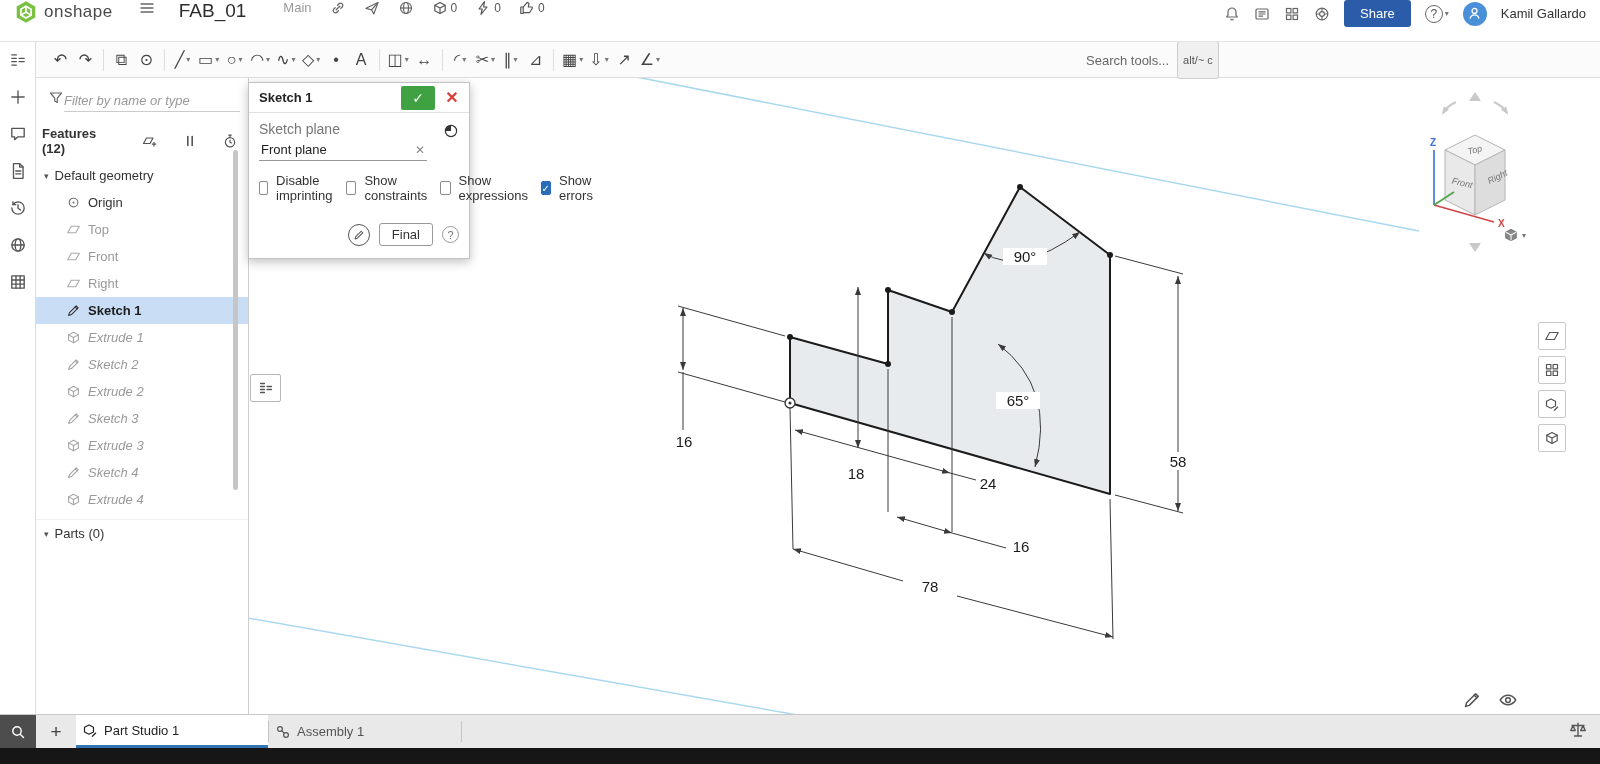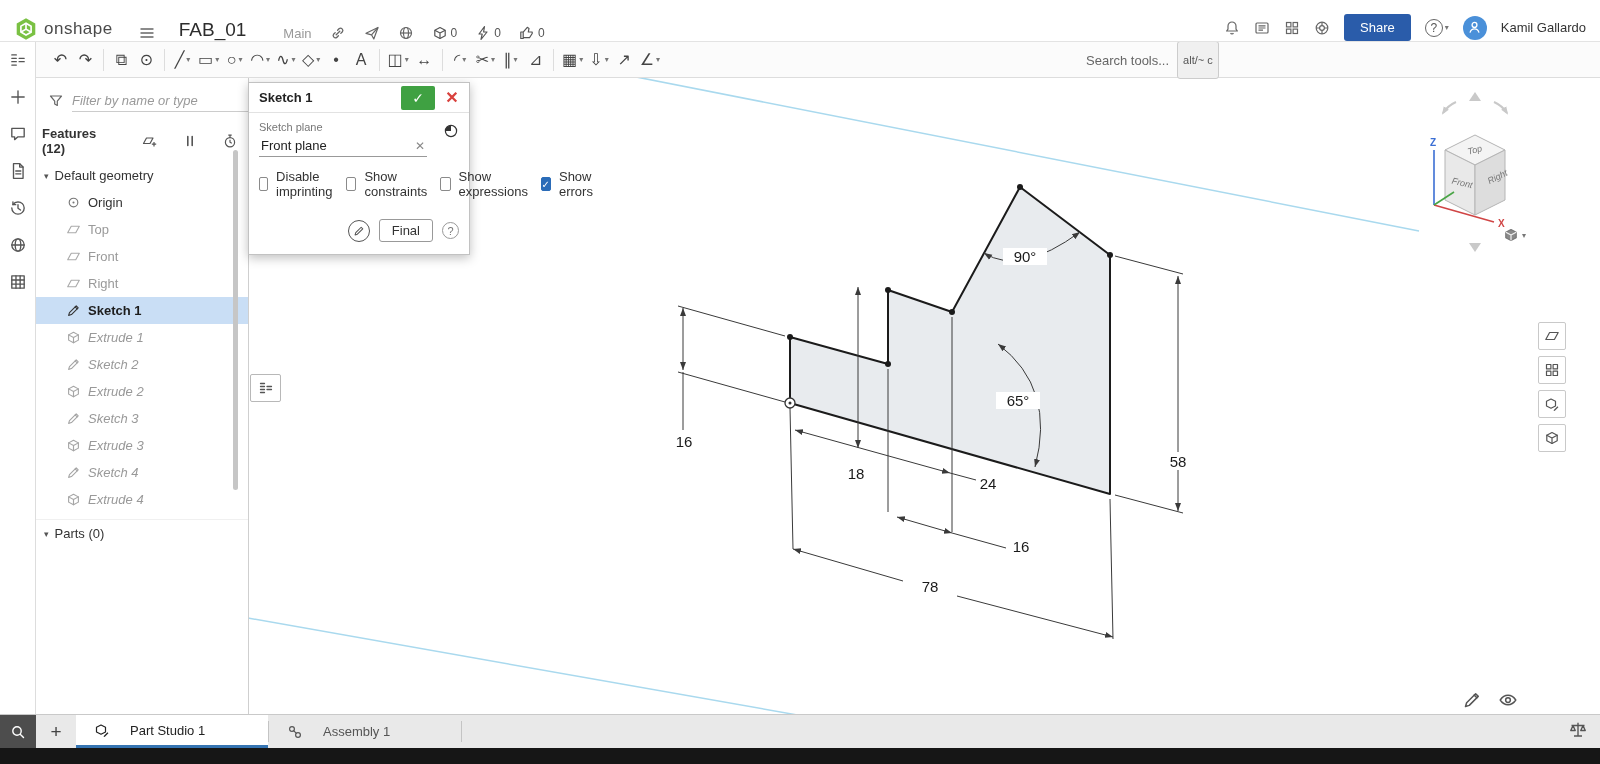"onshape" .topbar { align-items: flex-end -> flex-start }
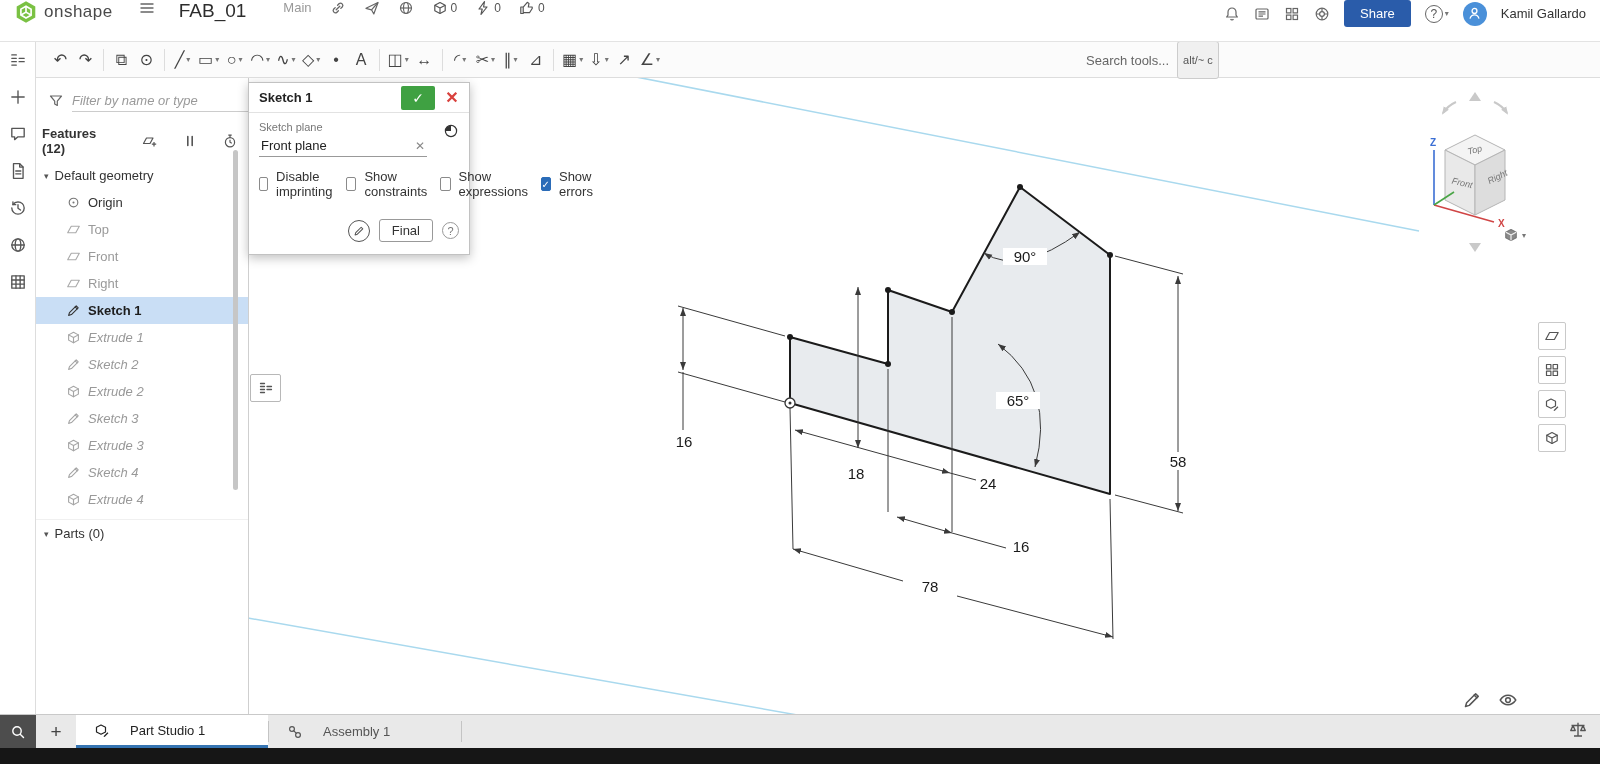"Filter by name or type" .filterrow { align-items: center -> none; gap: 8px -> none }
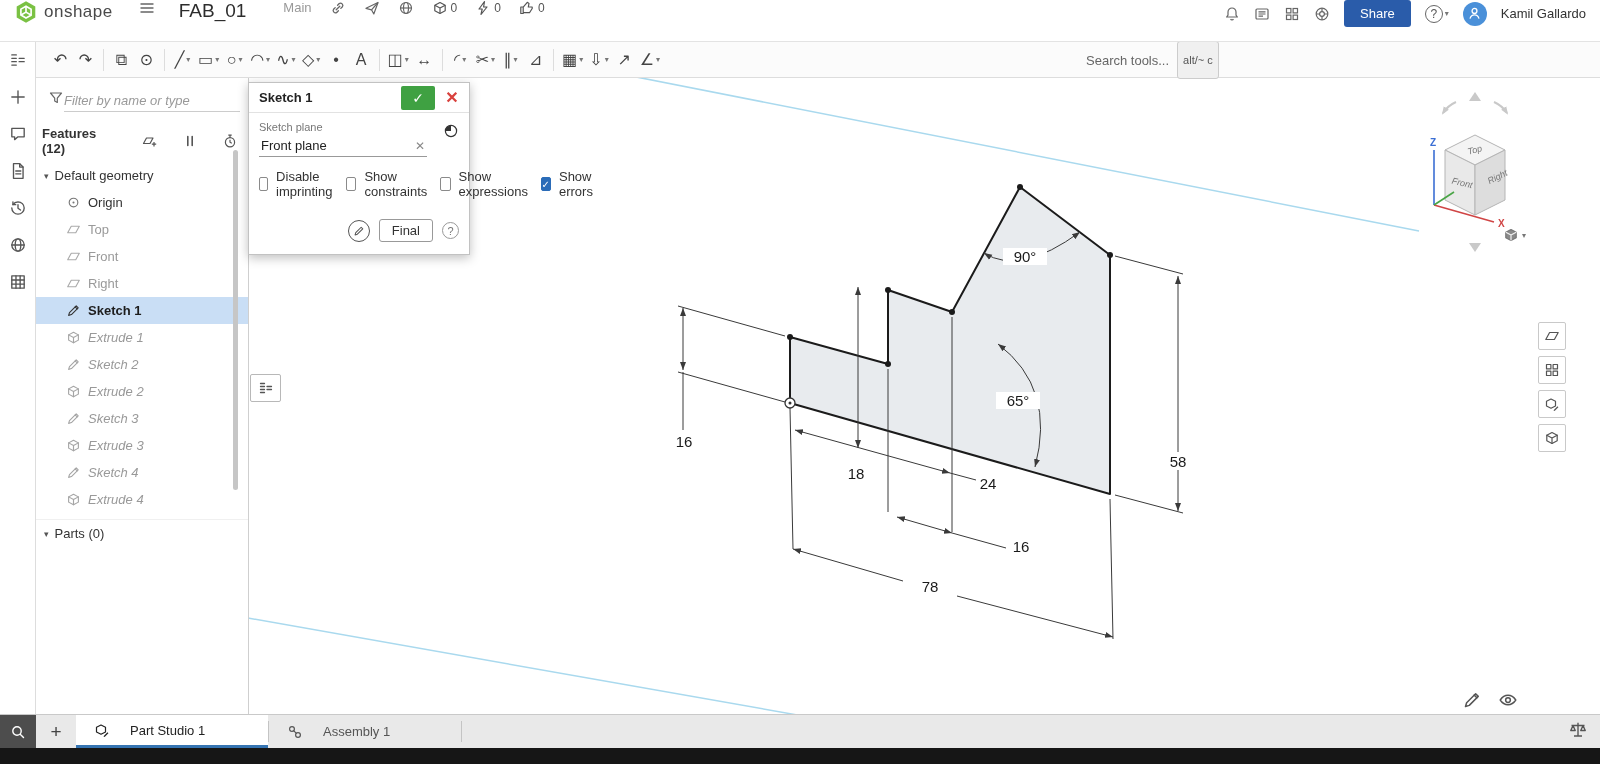"Sketch plane" .planelabel { font-size: 11px -> 14px }
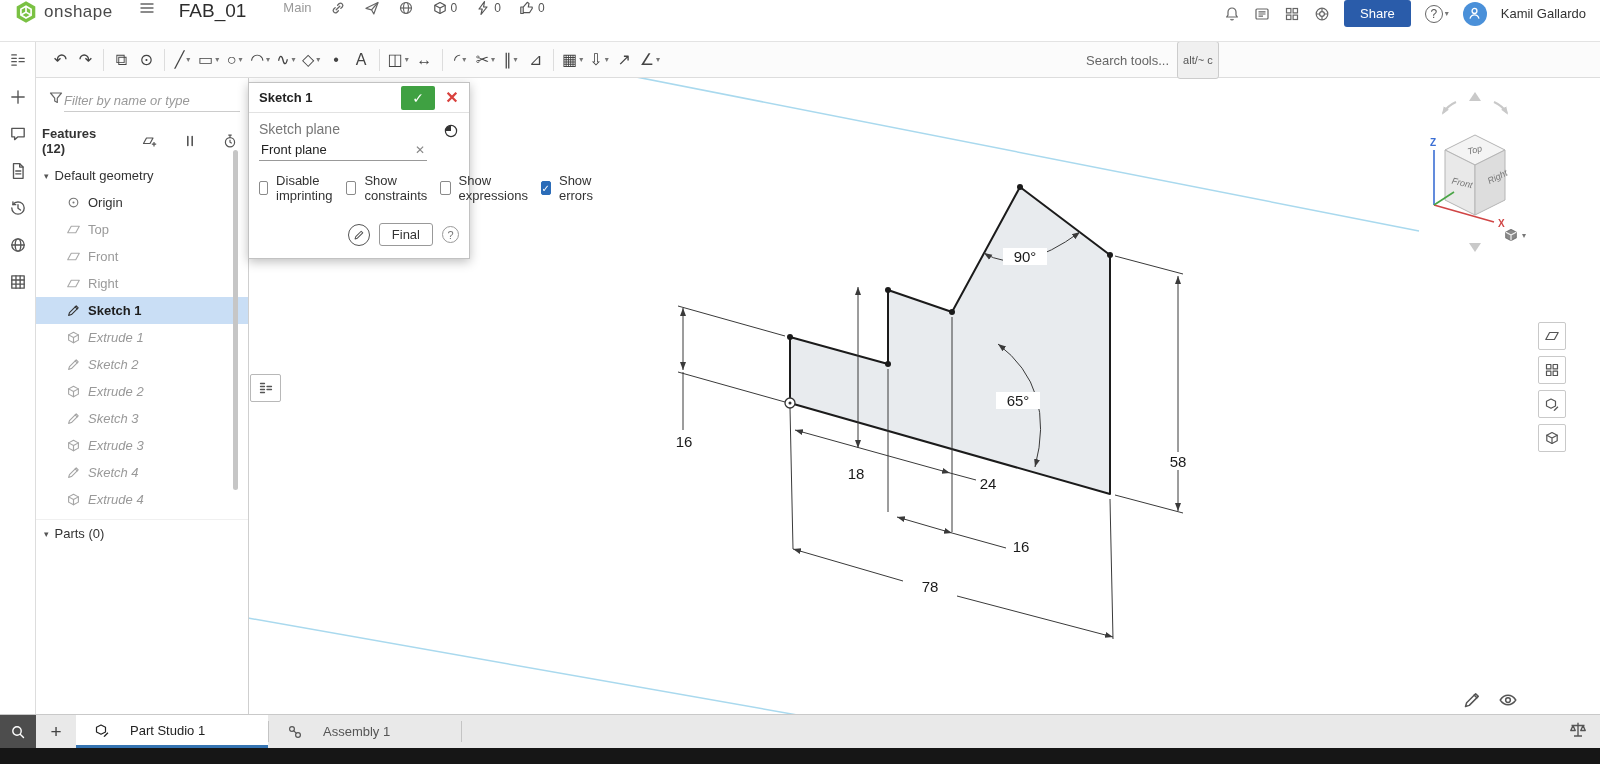"Part Studio 1" .dtab { gap: 20px -> 6px; padding: 0 18px -> 0 6px }
